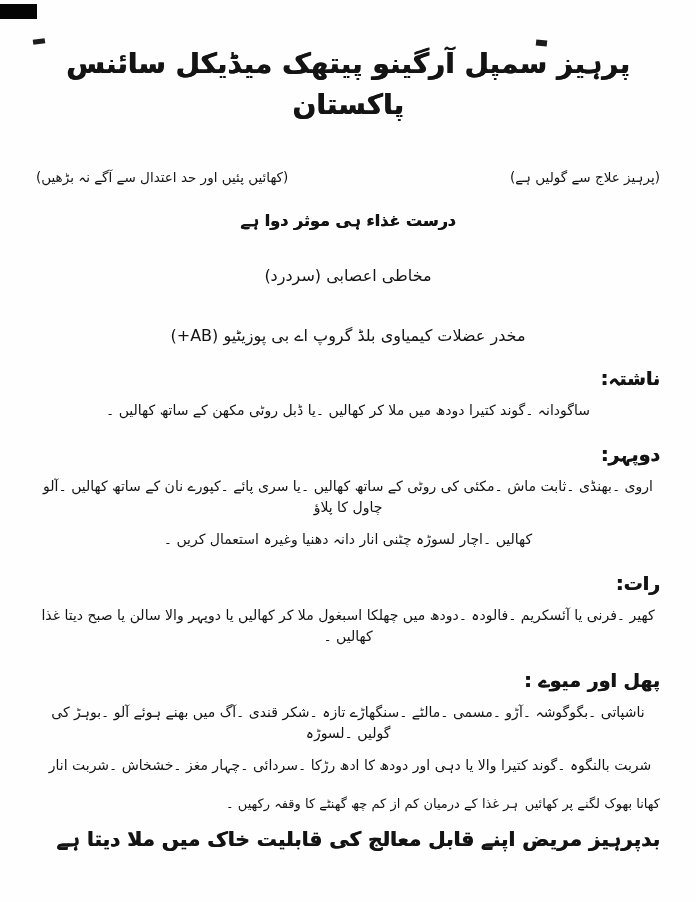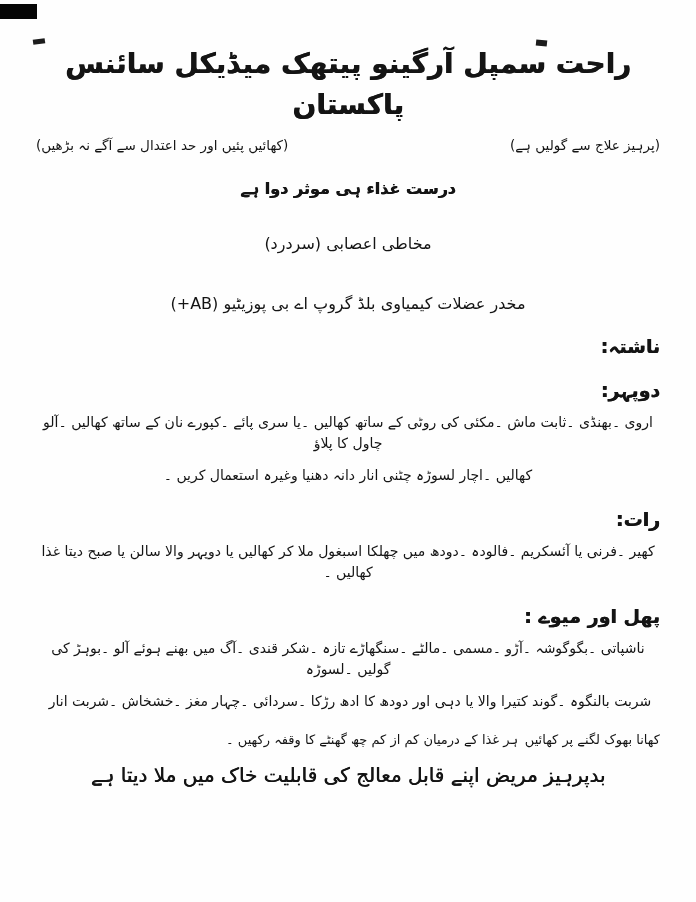"راحت سمپل آرگینو پیتھک میڈیکل" div.doc-title { text: راحت -> پرہیز }
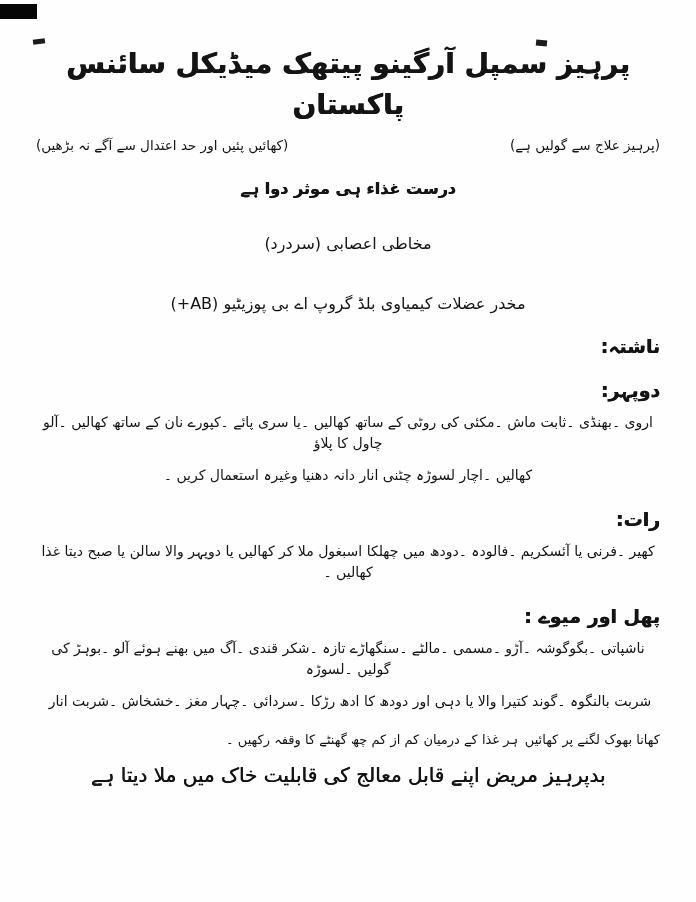"(کھائیں پئیں اور حد اعتدال" .tagline-row .tag { margin-top: none -> 32px }
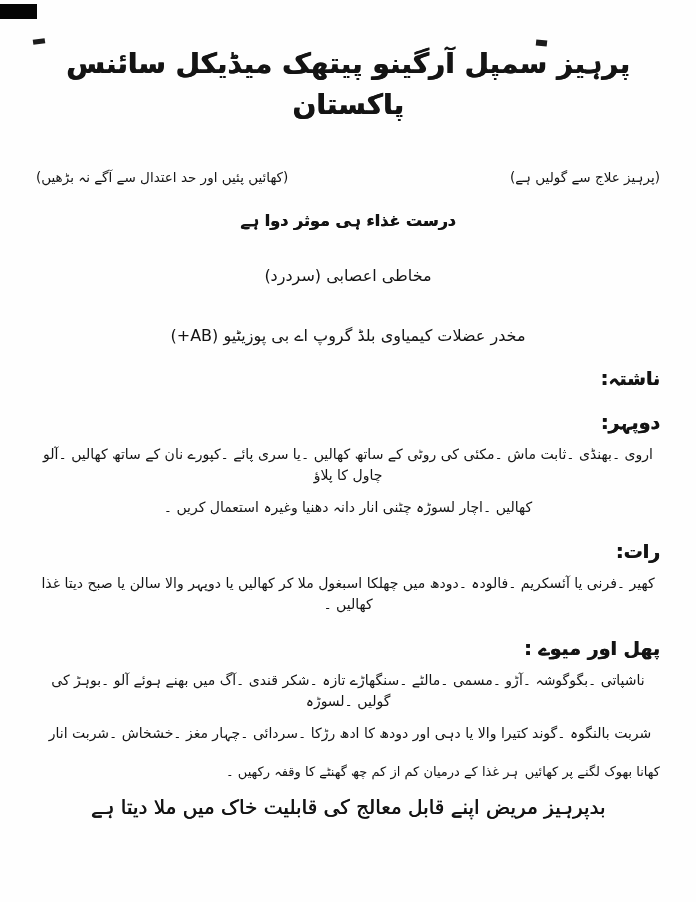"ساگودانہ ۔گوند کتیرا دودھ میں" div.section-line { html: none -> <div>ساگودانہ ۔گوند کتیرا دودھ میں ملا کر کھالیں ۔یا ڈبل روٹی مکھن کے ساتھ کھالیں ۔</div> }
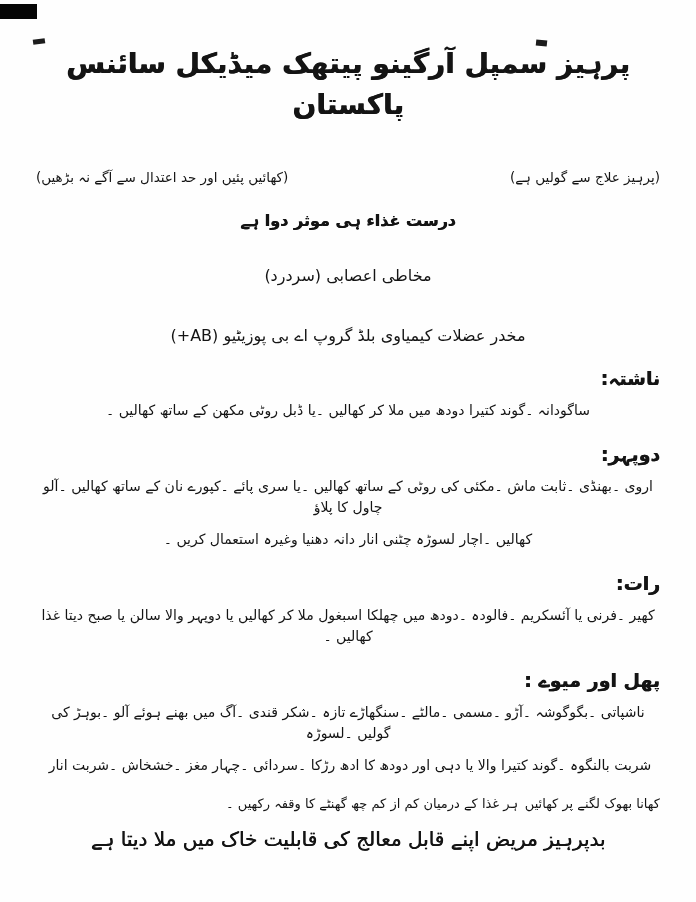"بدپرہیز مریض اپنے قابل معالج" .closing { font-weight: 400 -> 700; text-align: center -> right }
